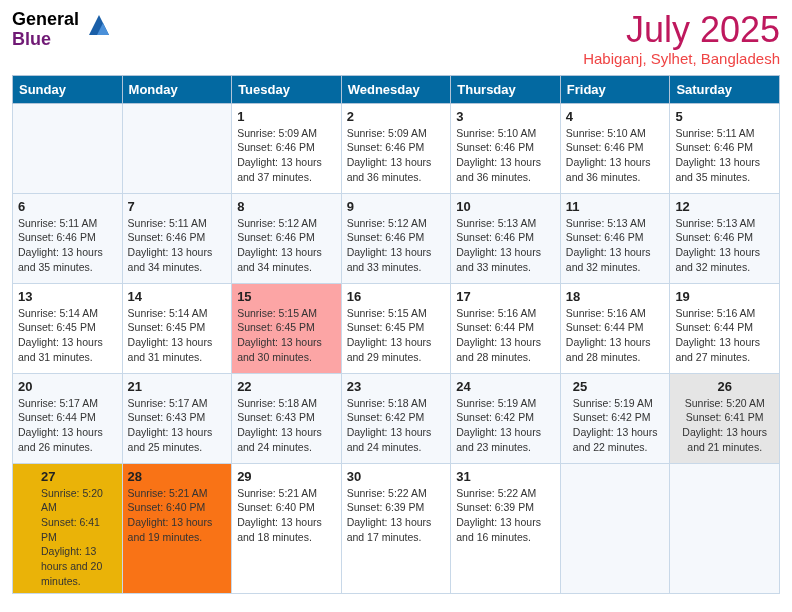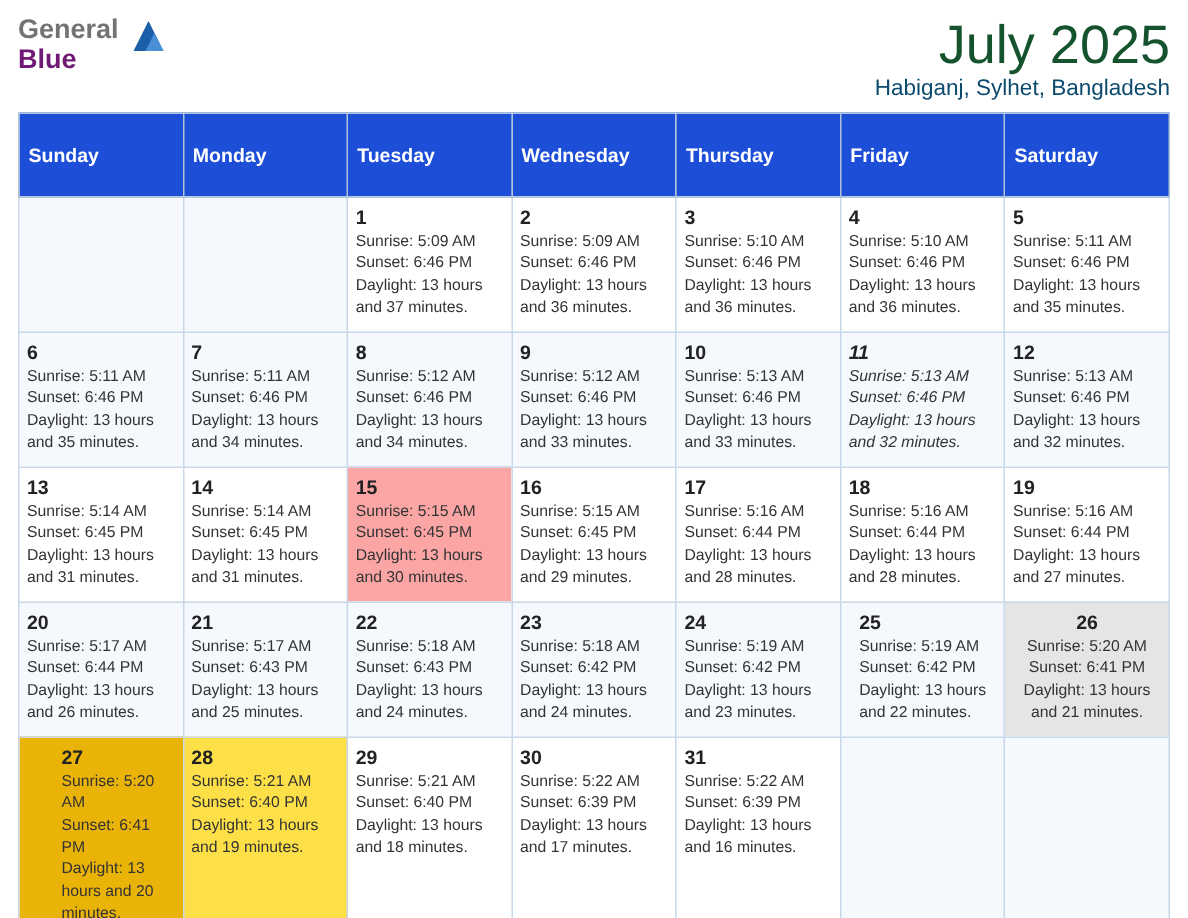"General" span { color: #737373 -> #000000 }
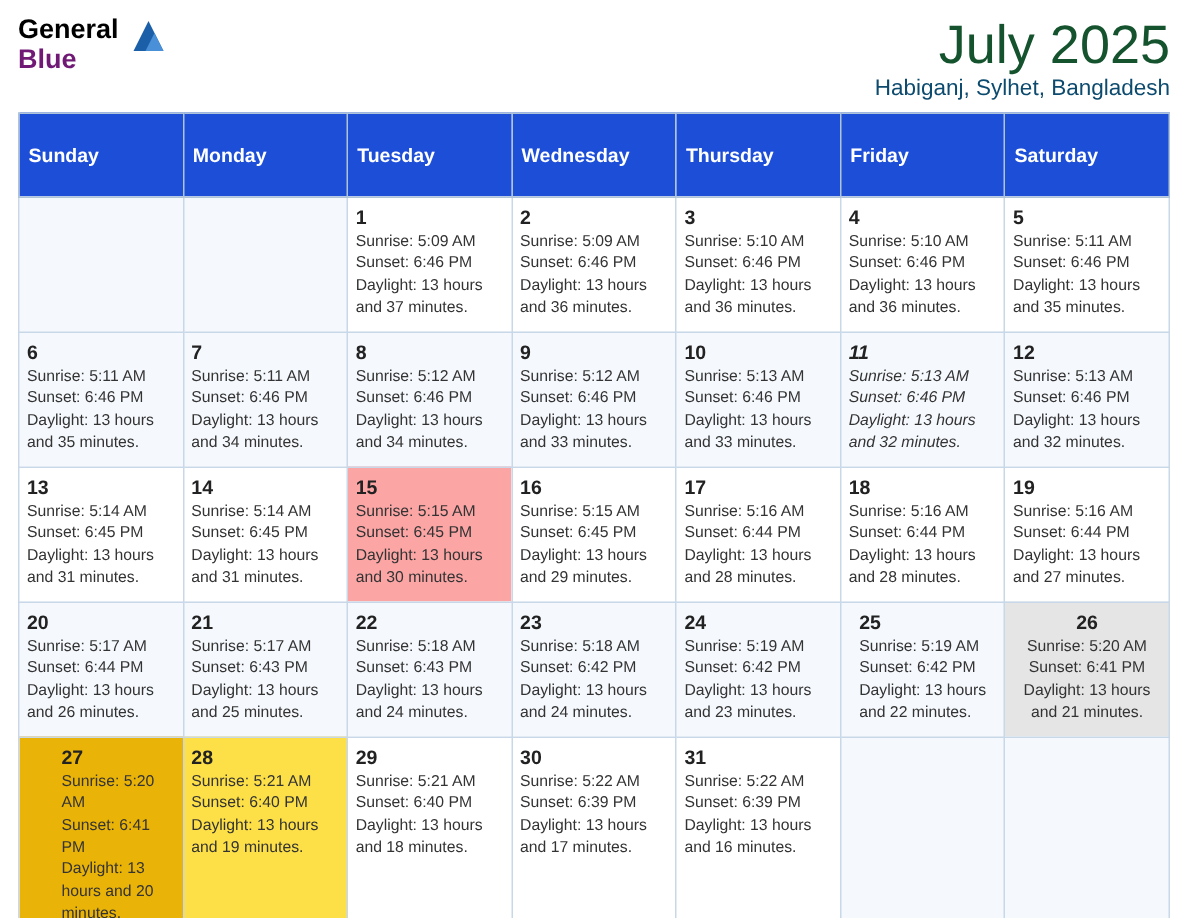"July 2025" .month-title { color: #14532d -> #be185d }
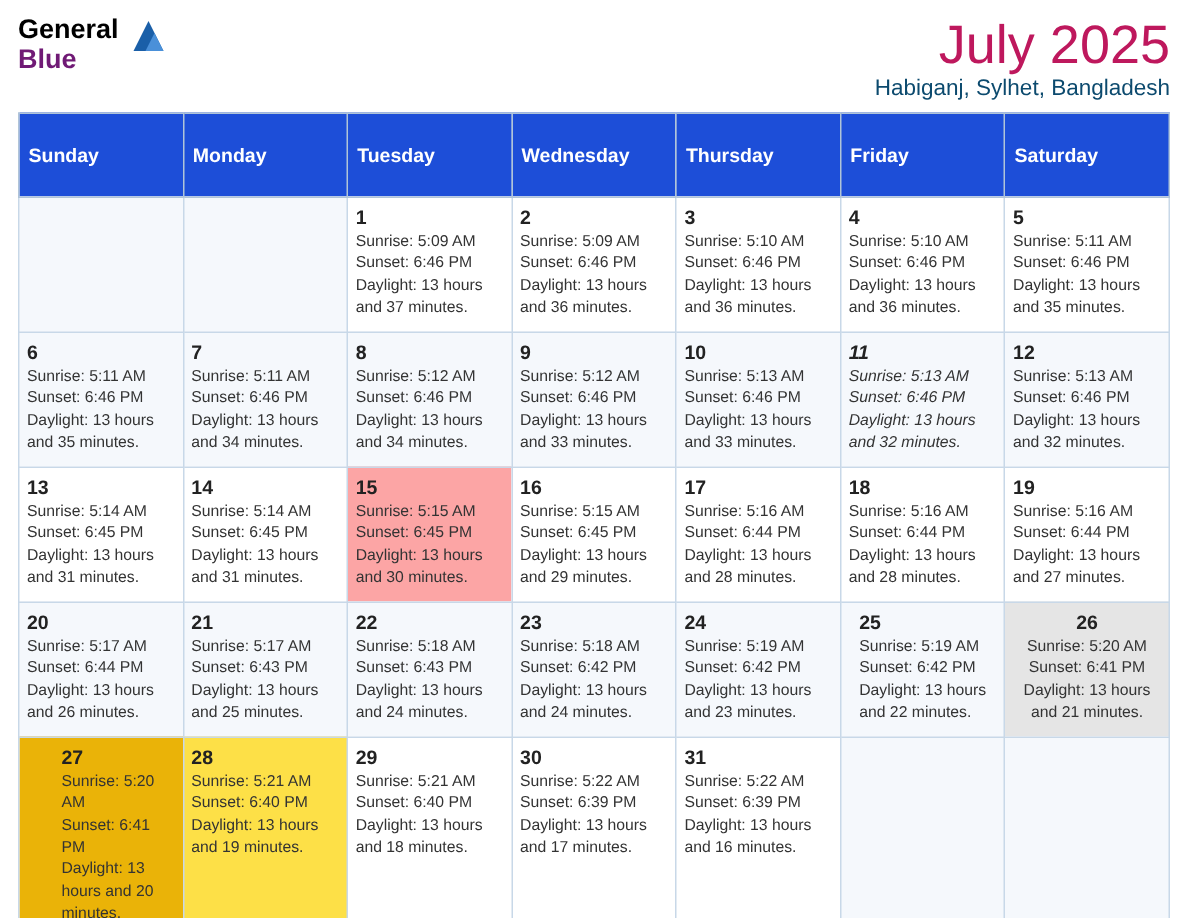"Habiganj, Sylhet, Bangladesh" .location { color: #0c4a6e -> #ef4444 }
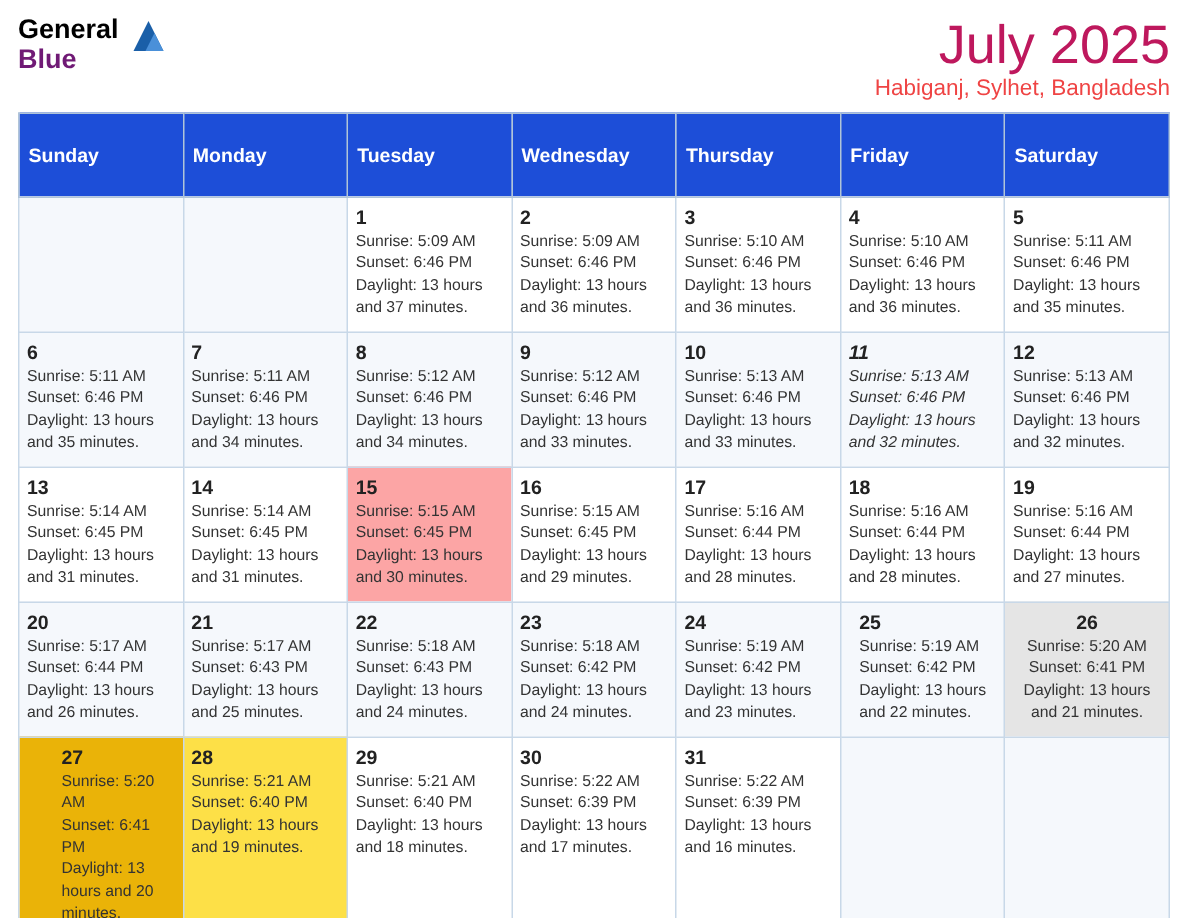"Sunday" thead tr th { background: #1d4ed8 -> #0369a1; padding: 20px 6px -> 6px 6px }
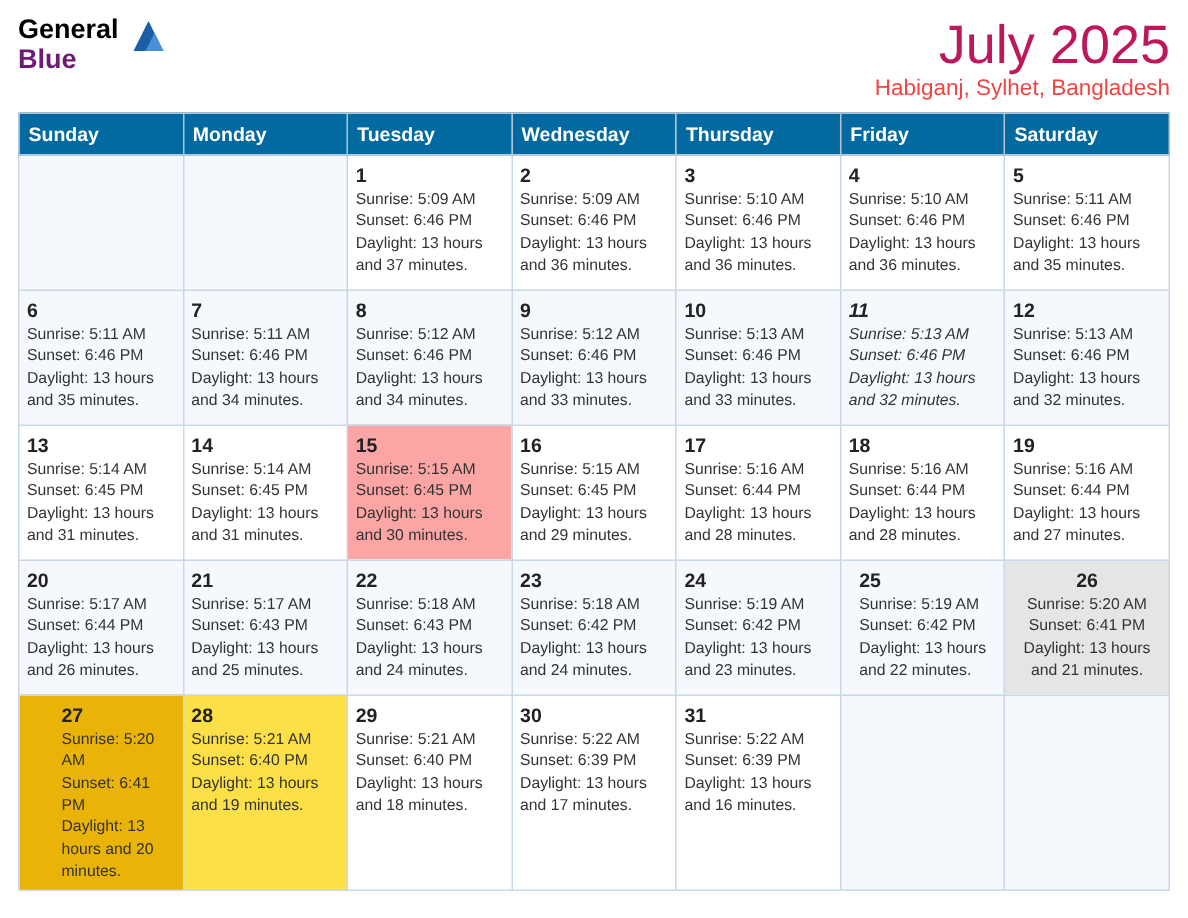"11" td { font-style: italic -> none }
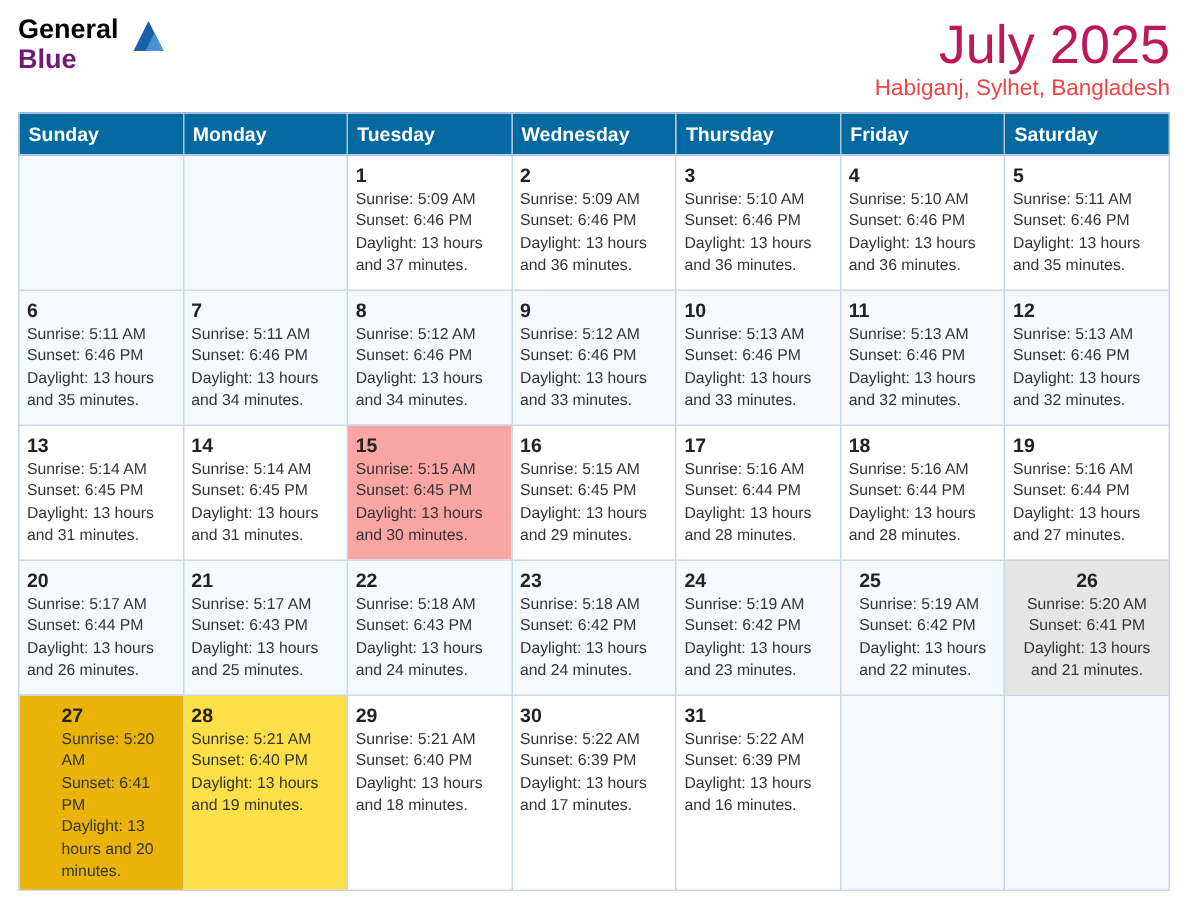"28" td { background: #fde047 -> #f97316 }
